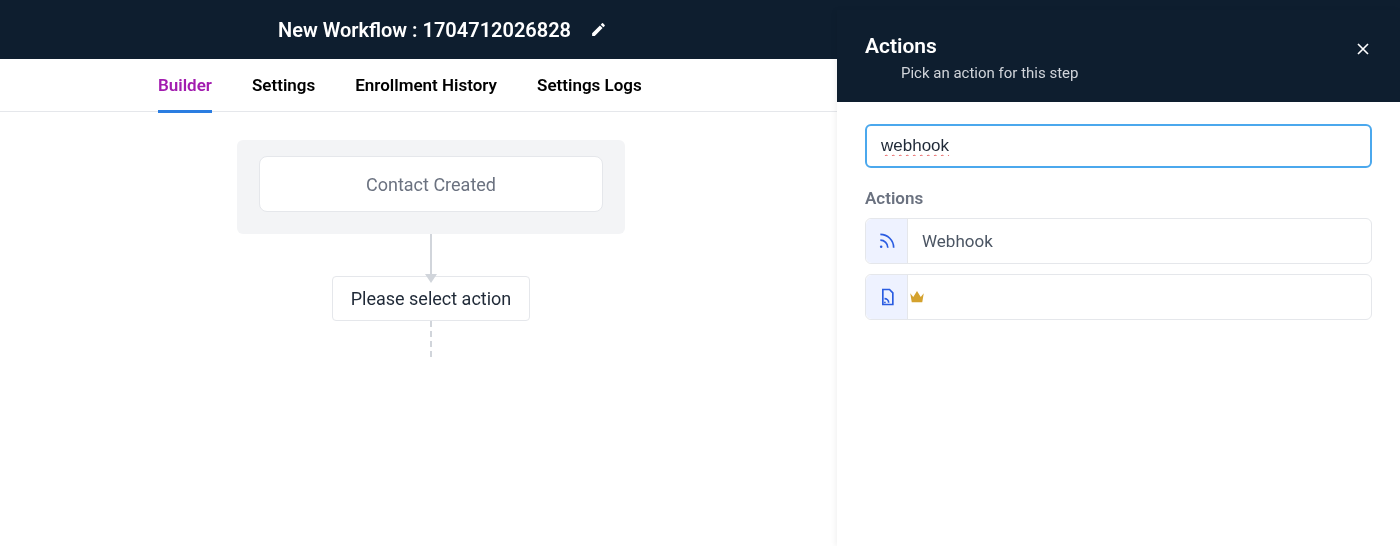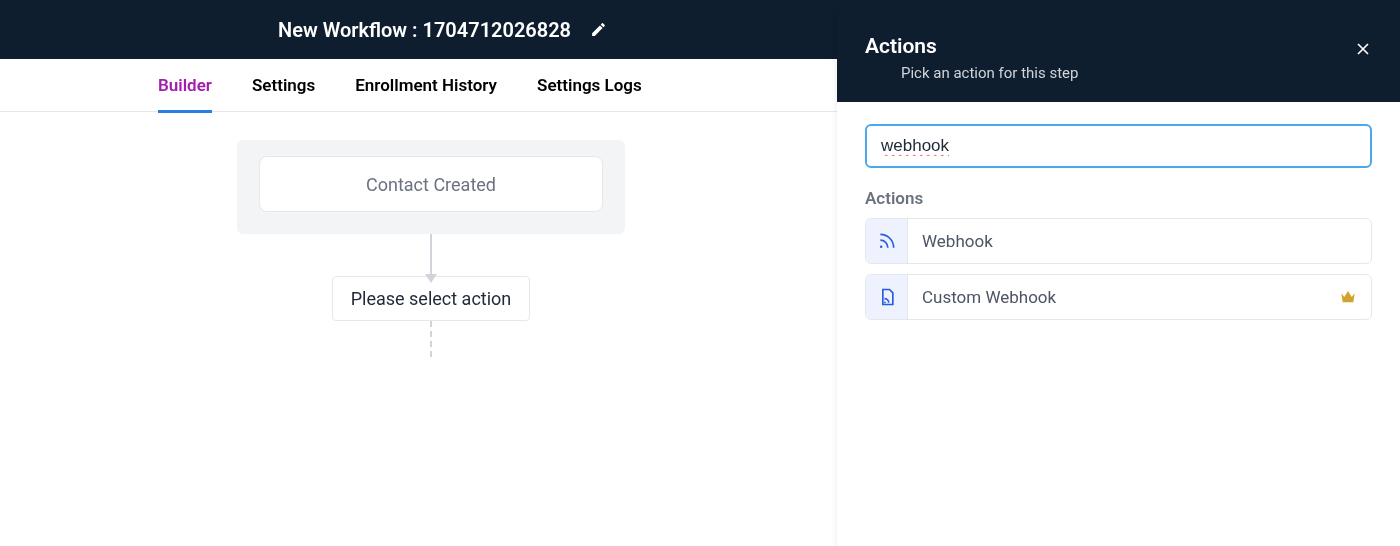"Custom Webhook" div.action-label { html: <div>Custom Webhook</div> -> none }
